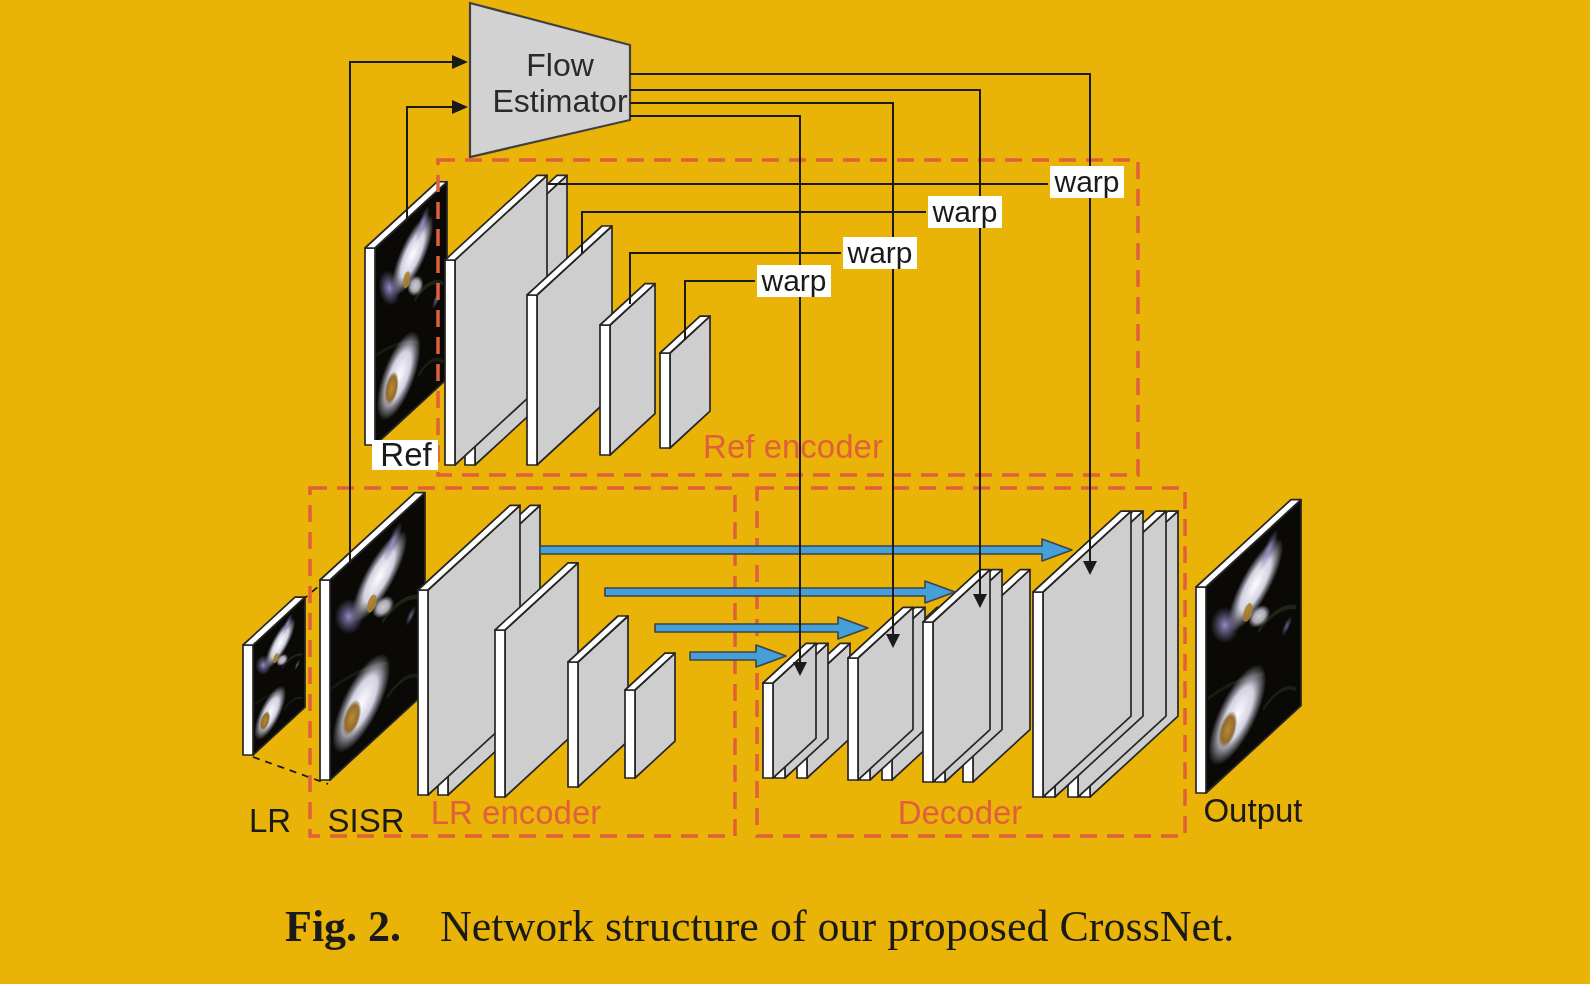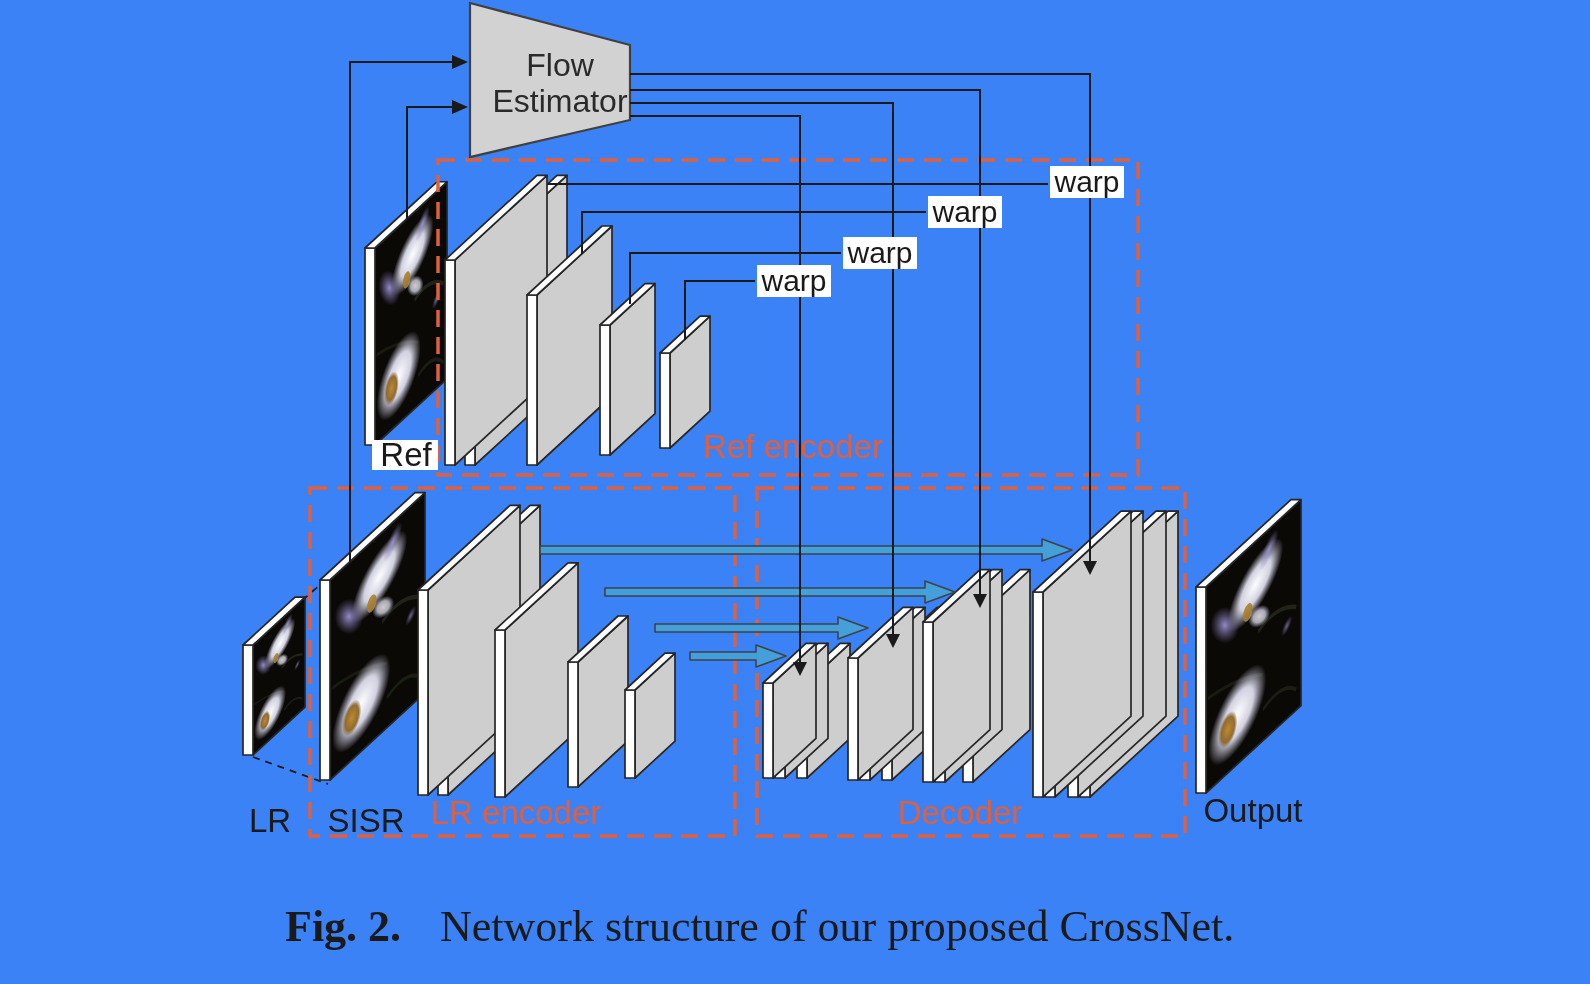"Flow" .stage { background: #3b82f6 -> #eab308 }
